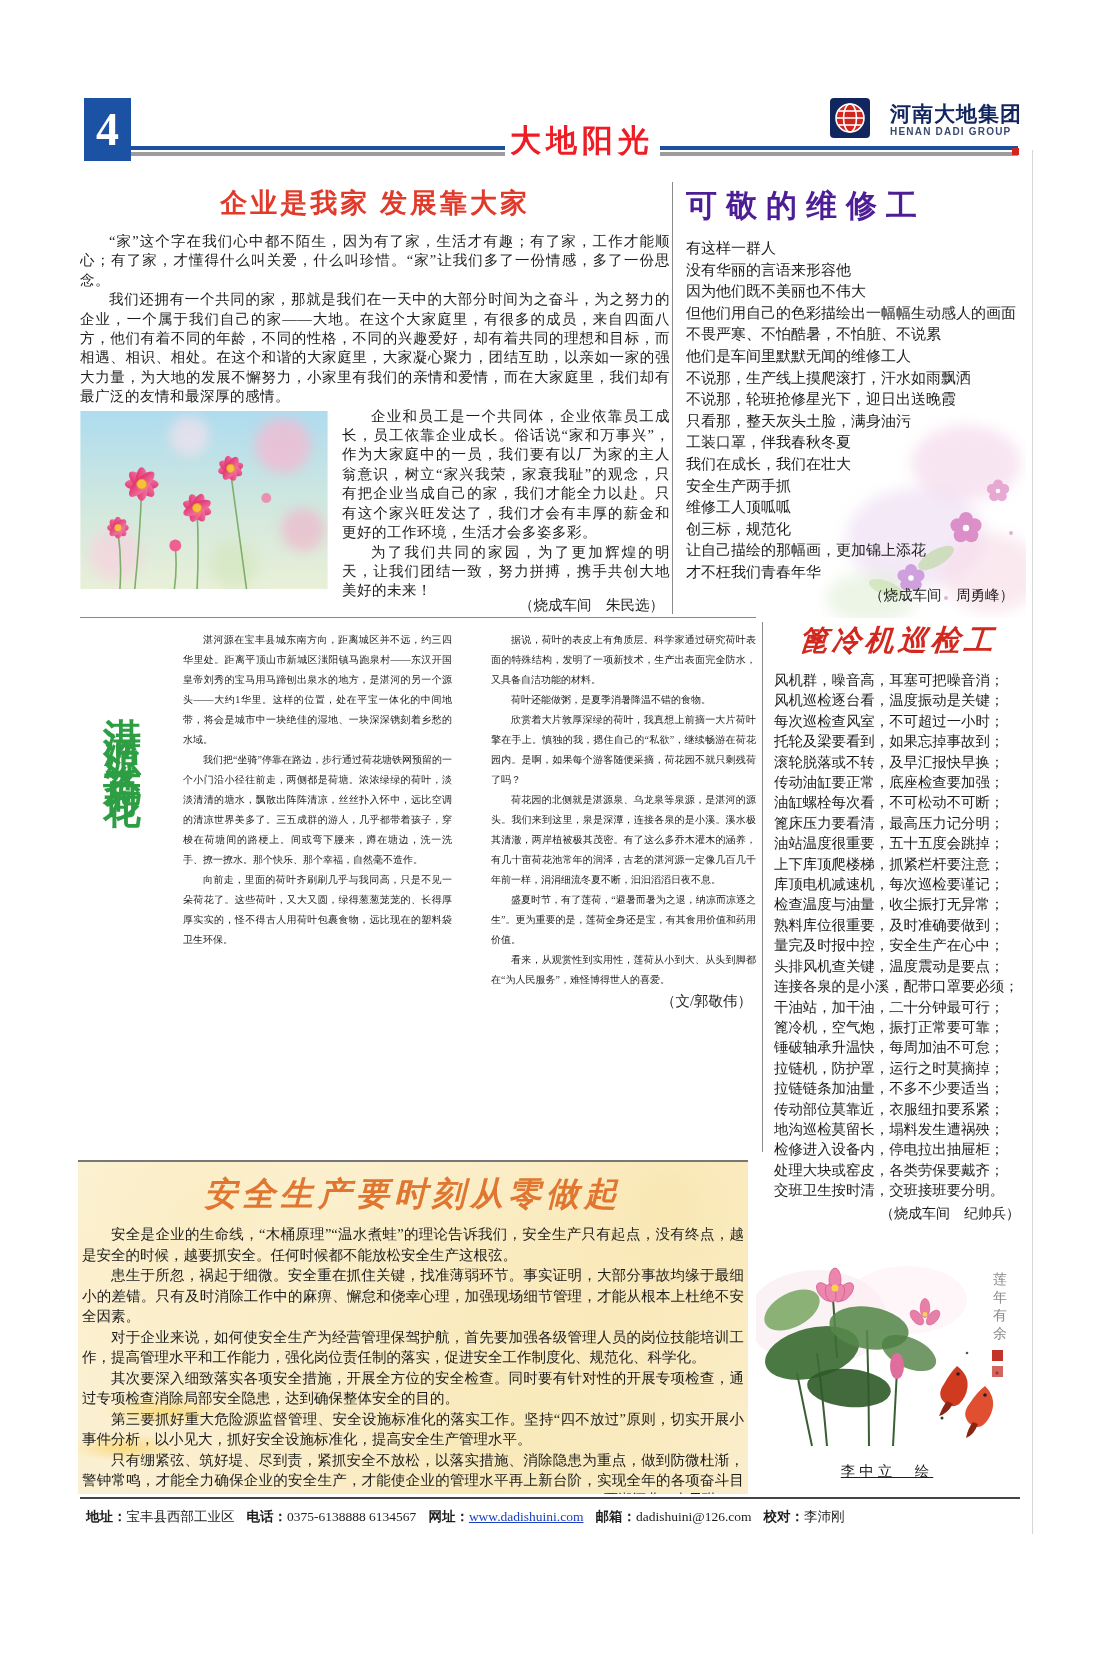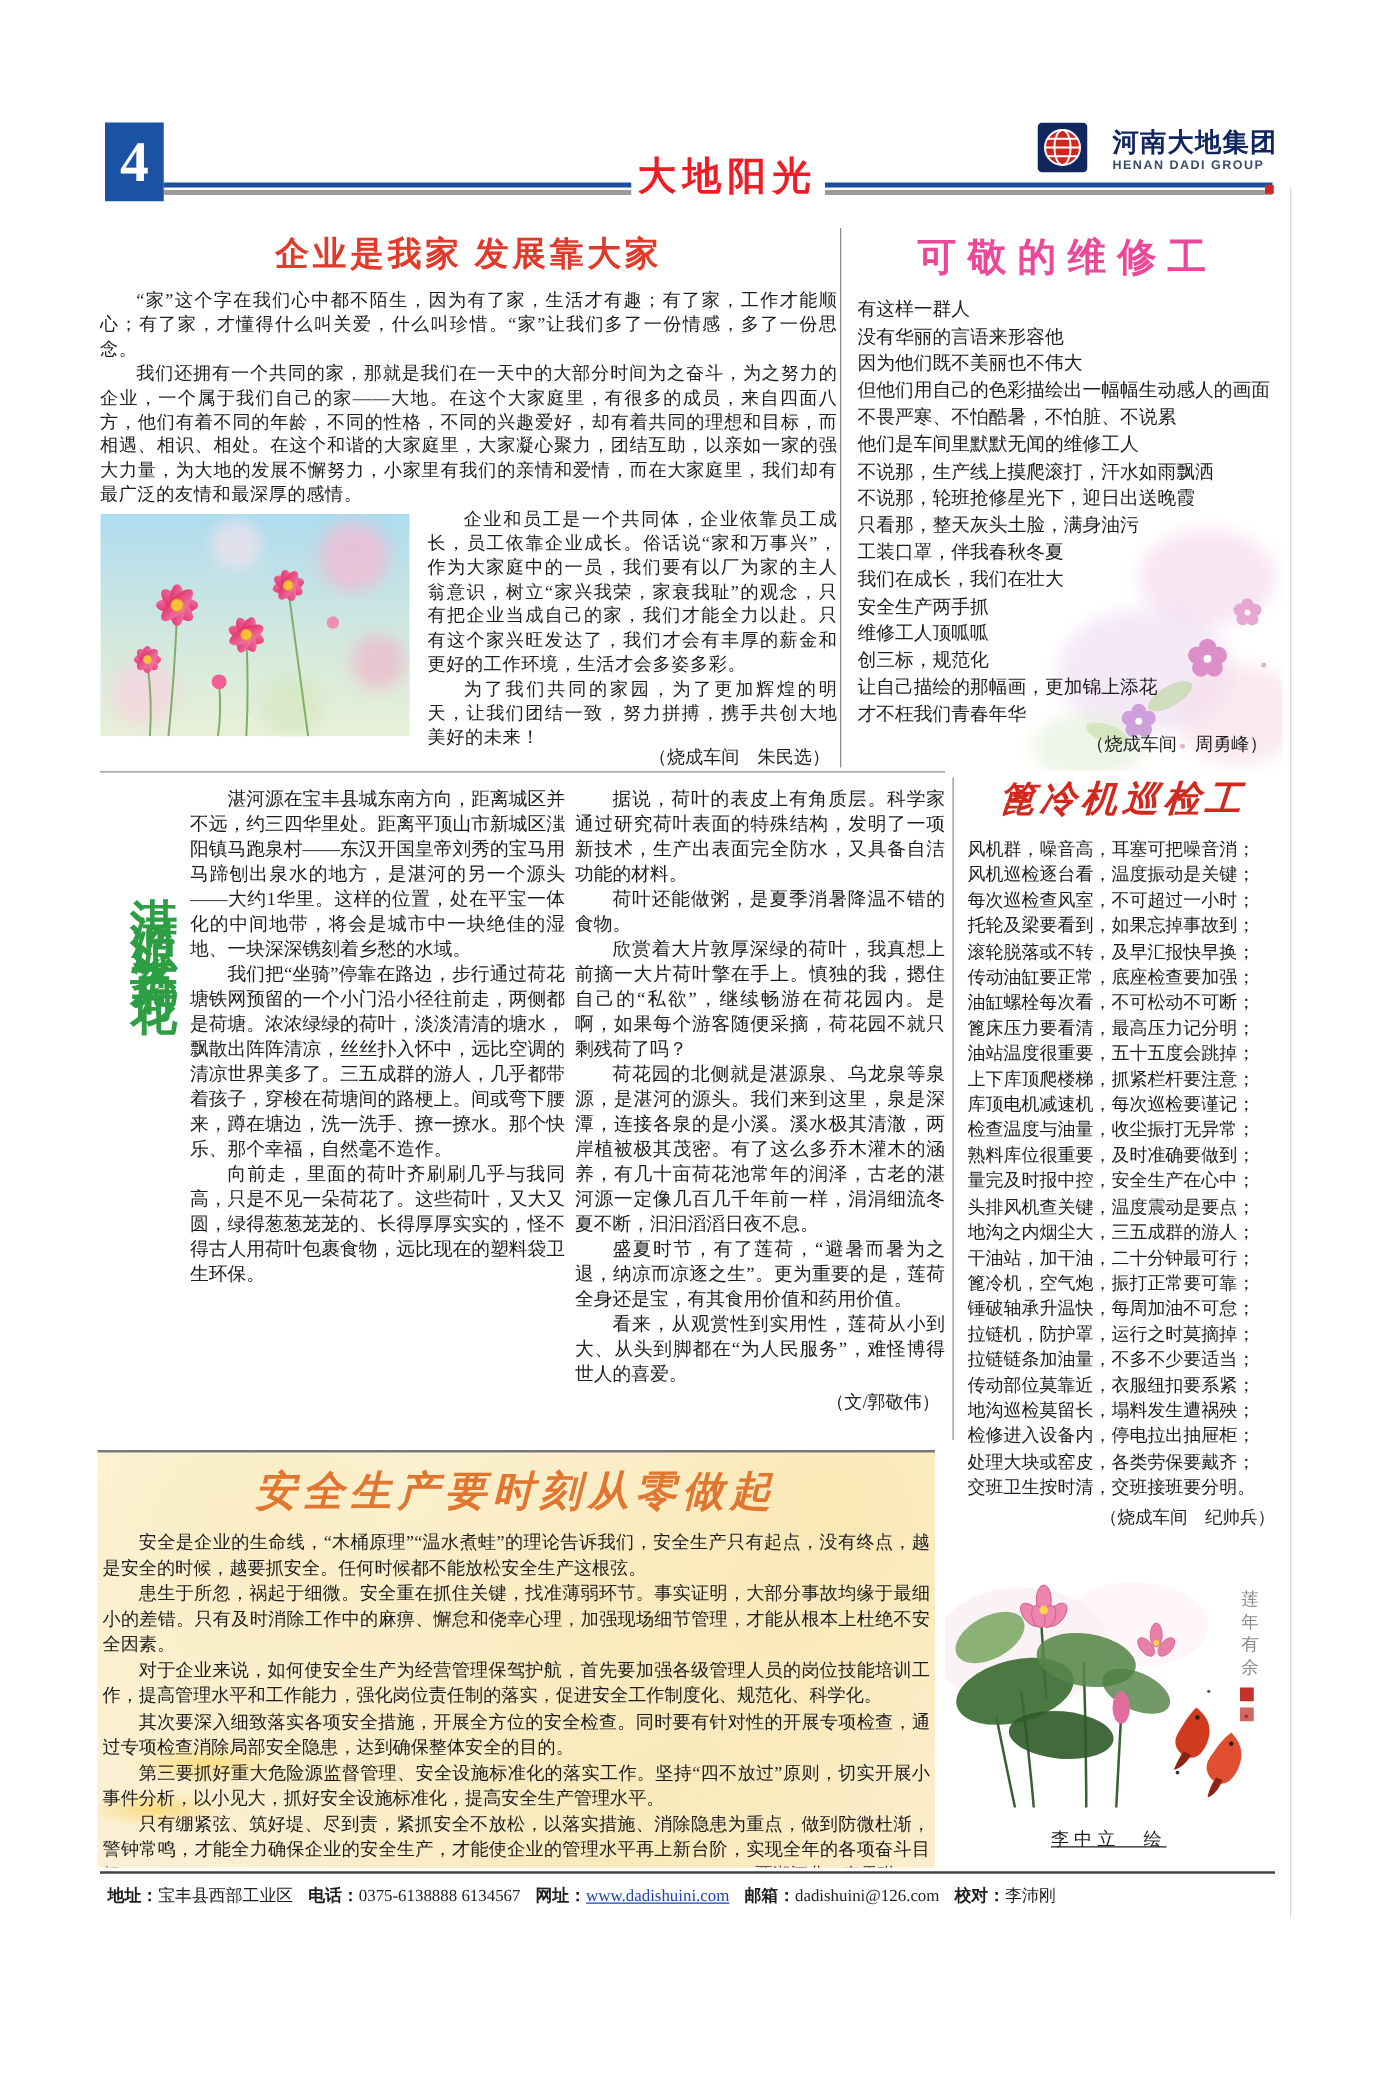"可敬的维修工" .poem-repair-title { color: #ec4899 -> #4c1d95; text-align: center -> none }
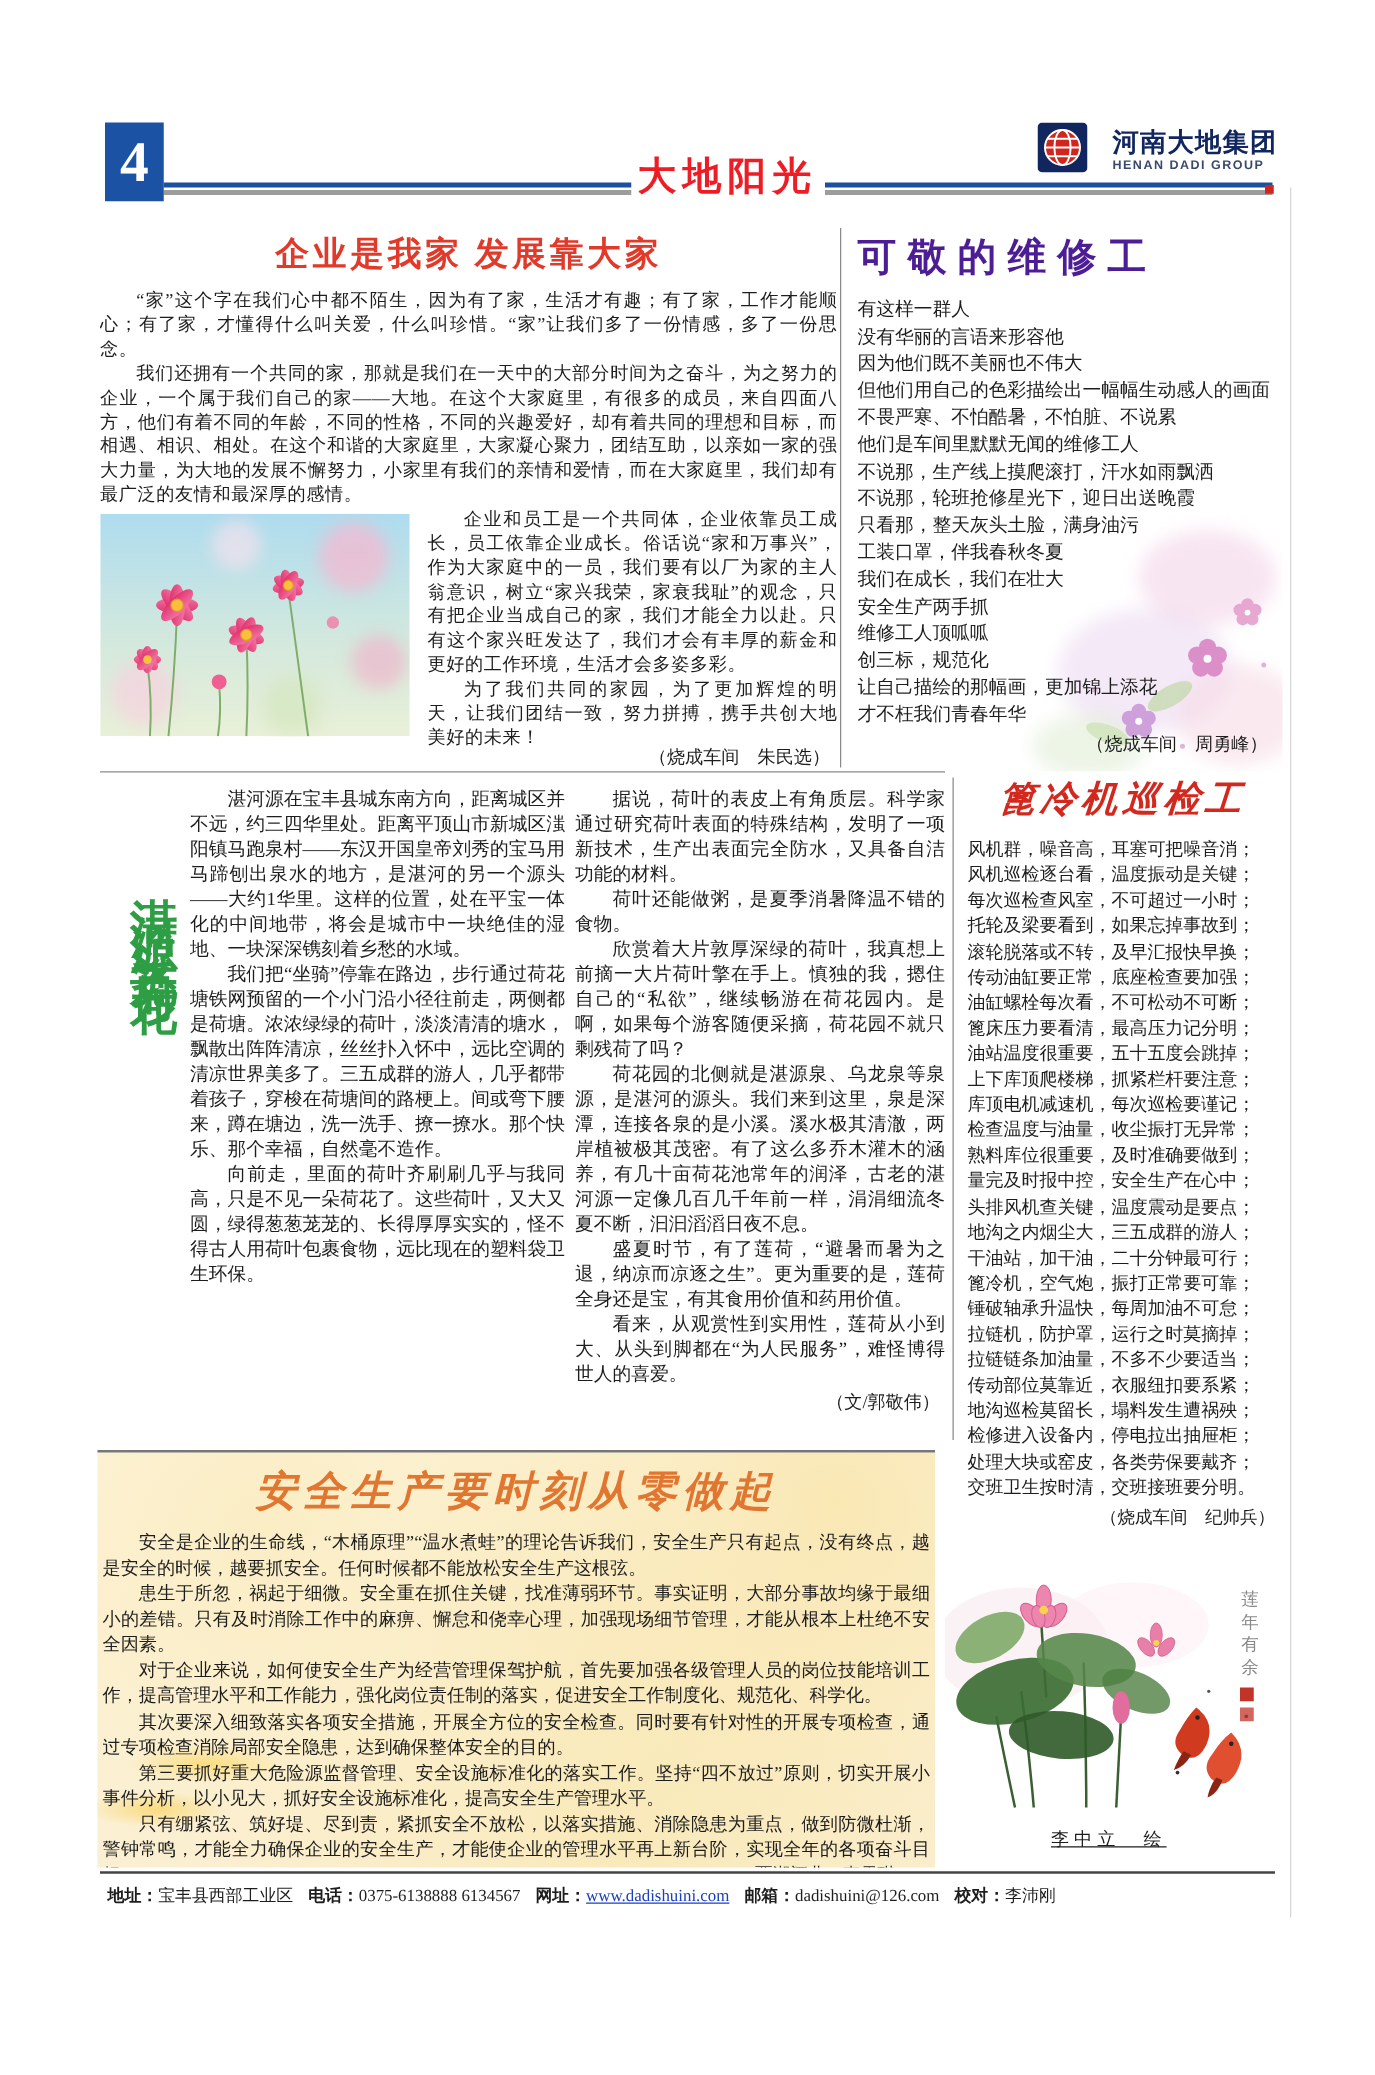"湛河源在宝丰县城东南方向，距离城区并不远，约三四华里处。距离平顶山市新城区滍阳镇" .lotus-col1 .para,.lotus-col2 .para { font-size: 15px -> 10px; margin-left: none -> 31px }
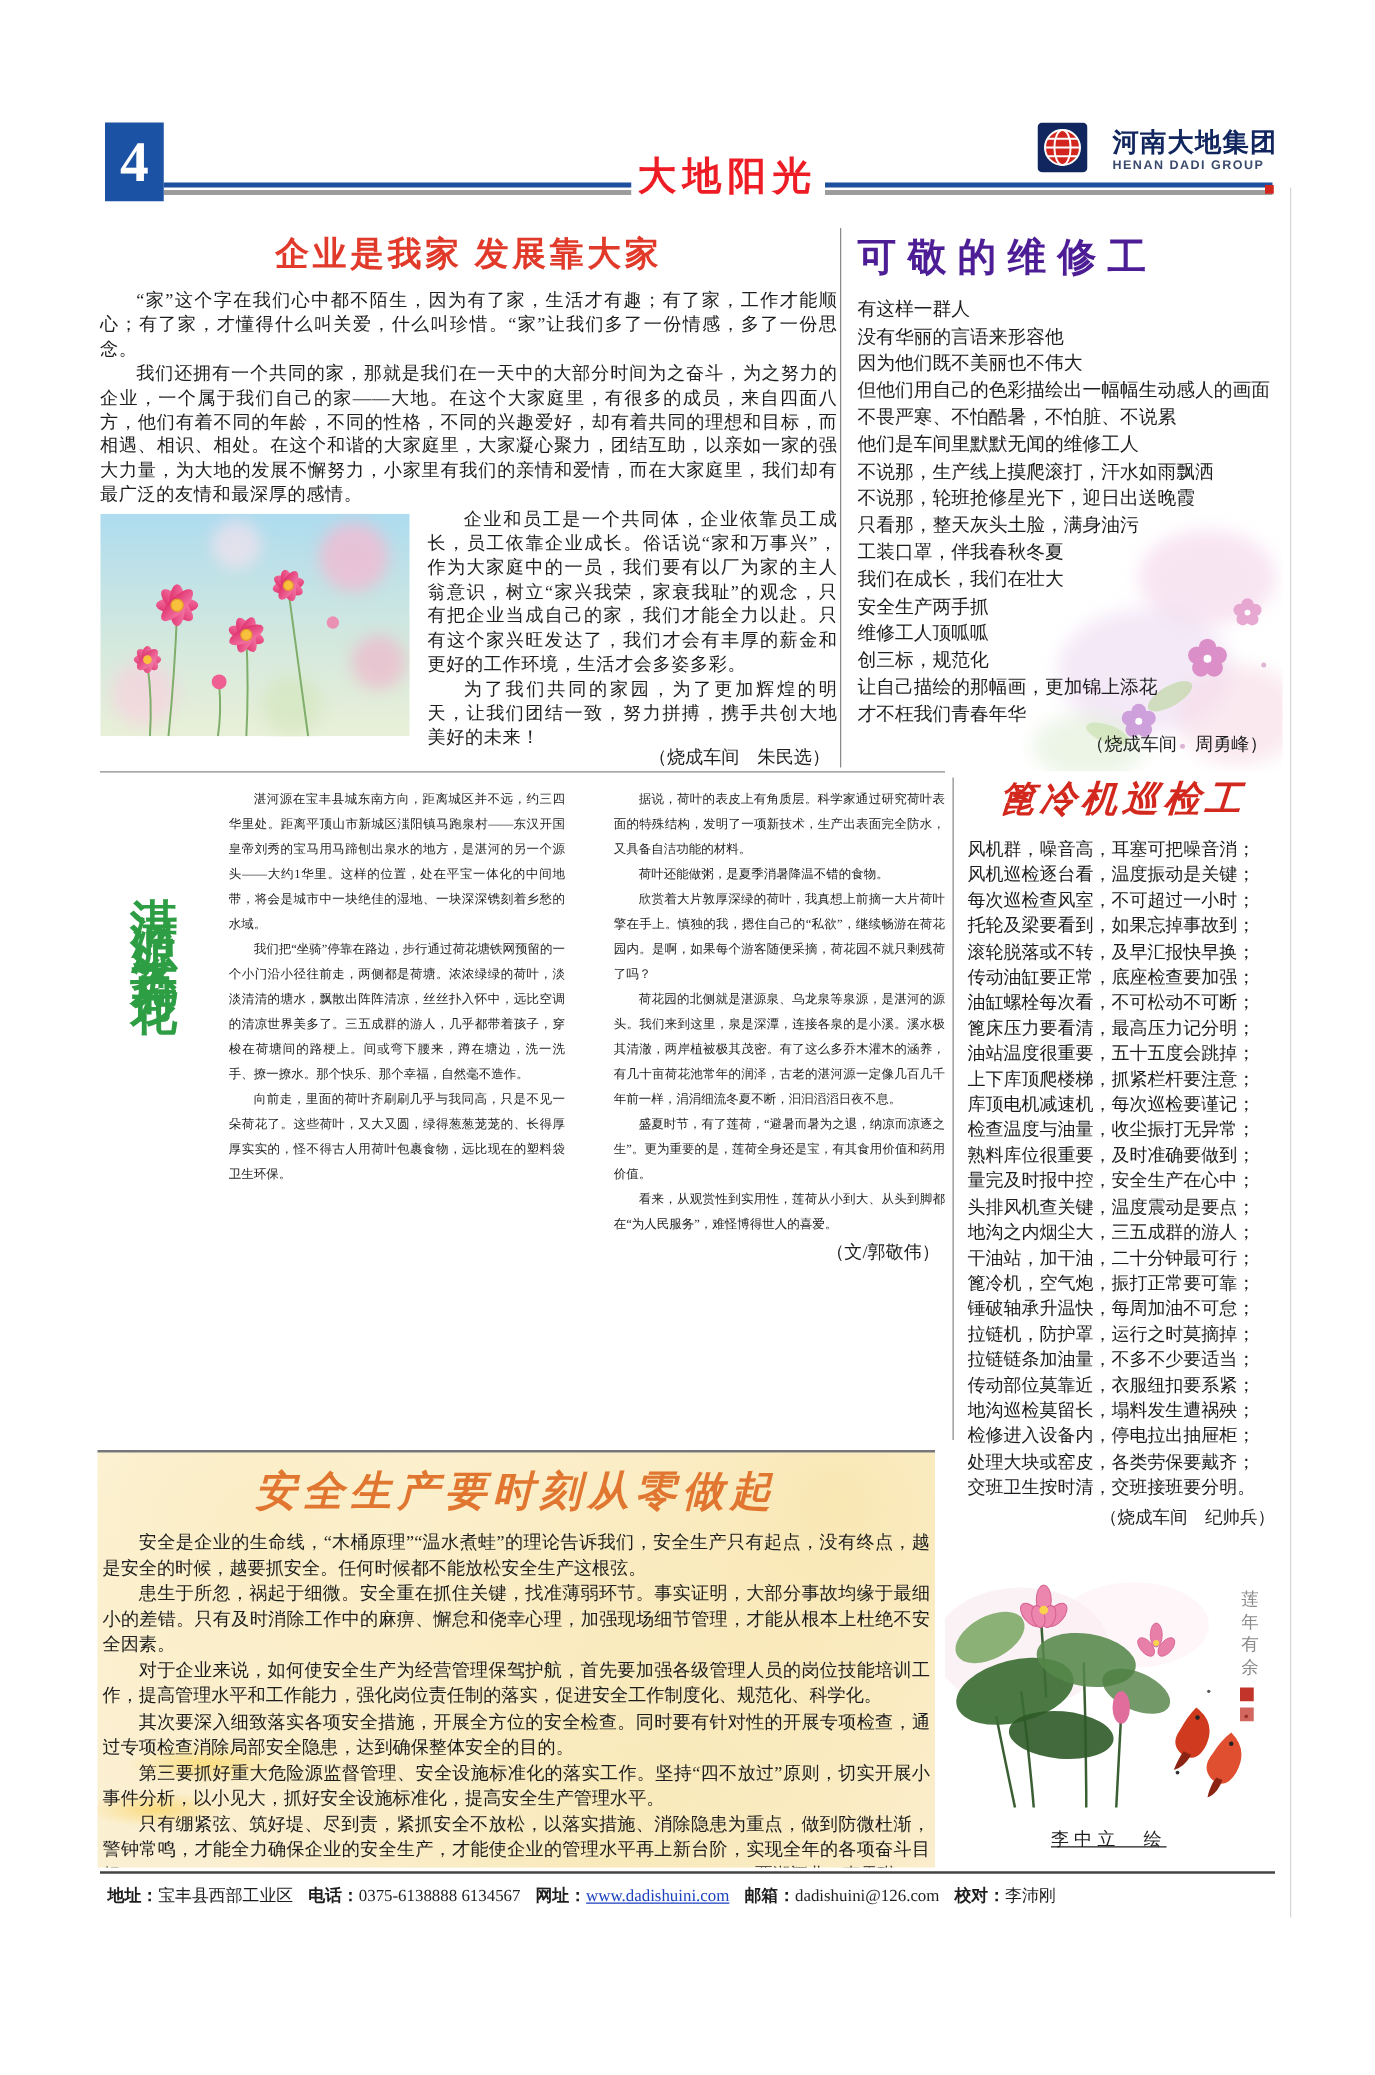"地沟之内烟尘大，三五成群的游人；" div.pline { text: 地沟之内烟尘大，三五成群的游人 -> 连接各泉的是小溪，配带口罩要必须 }
